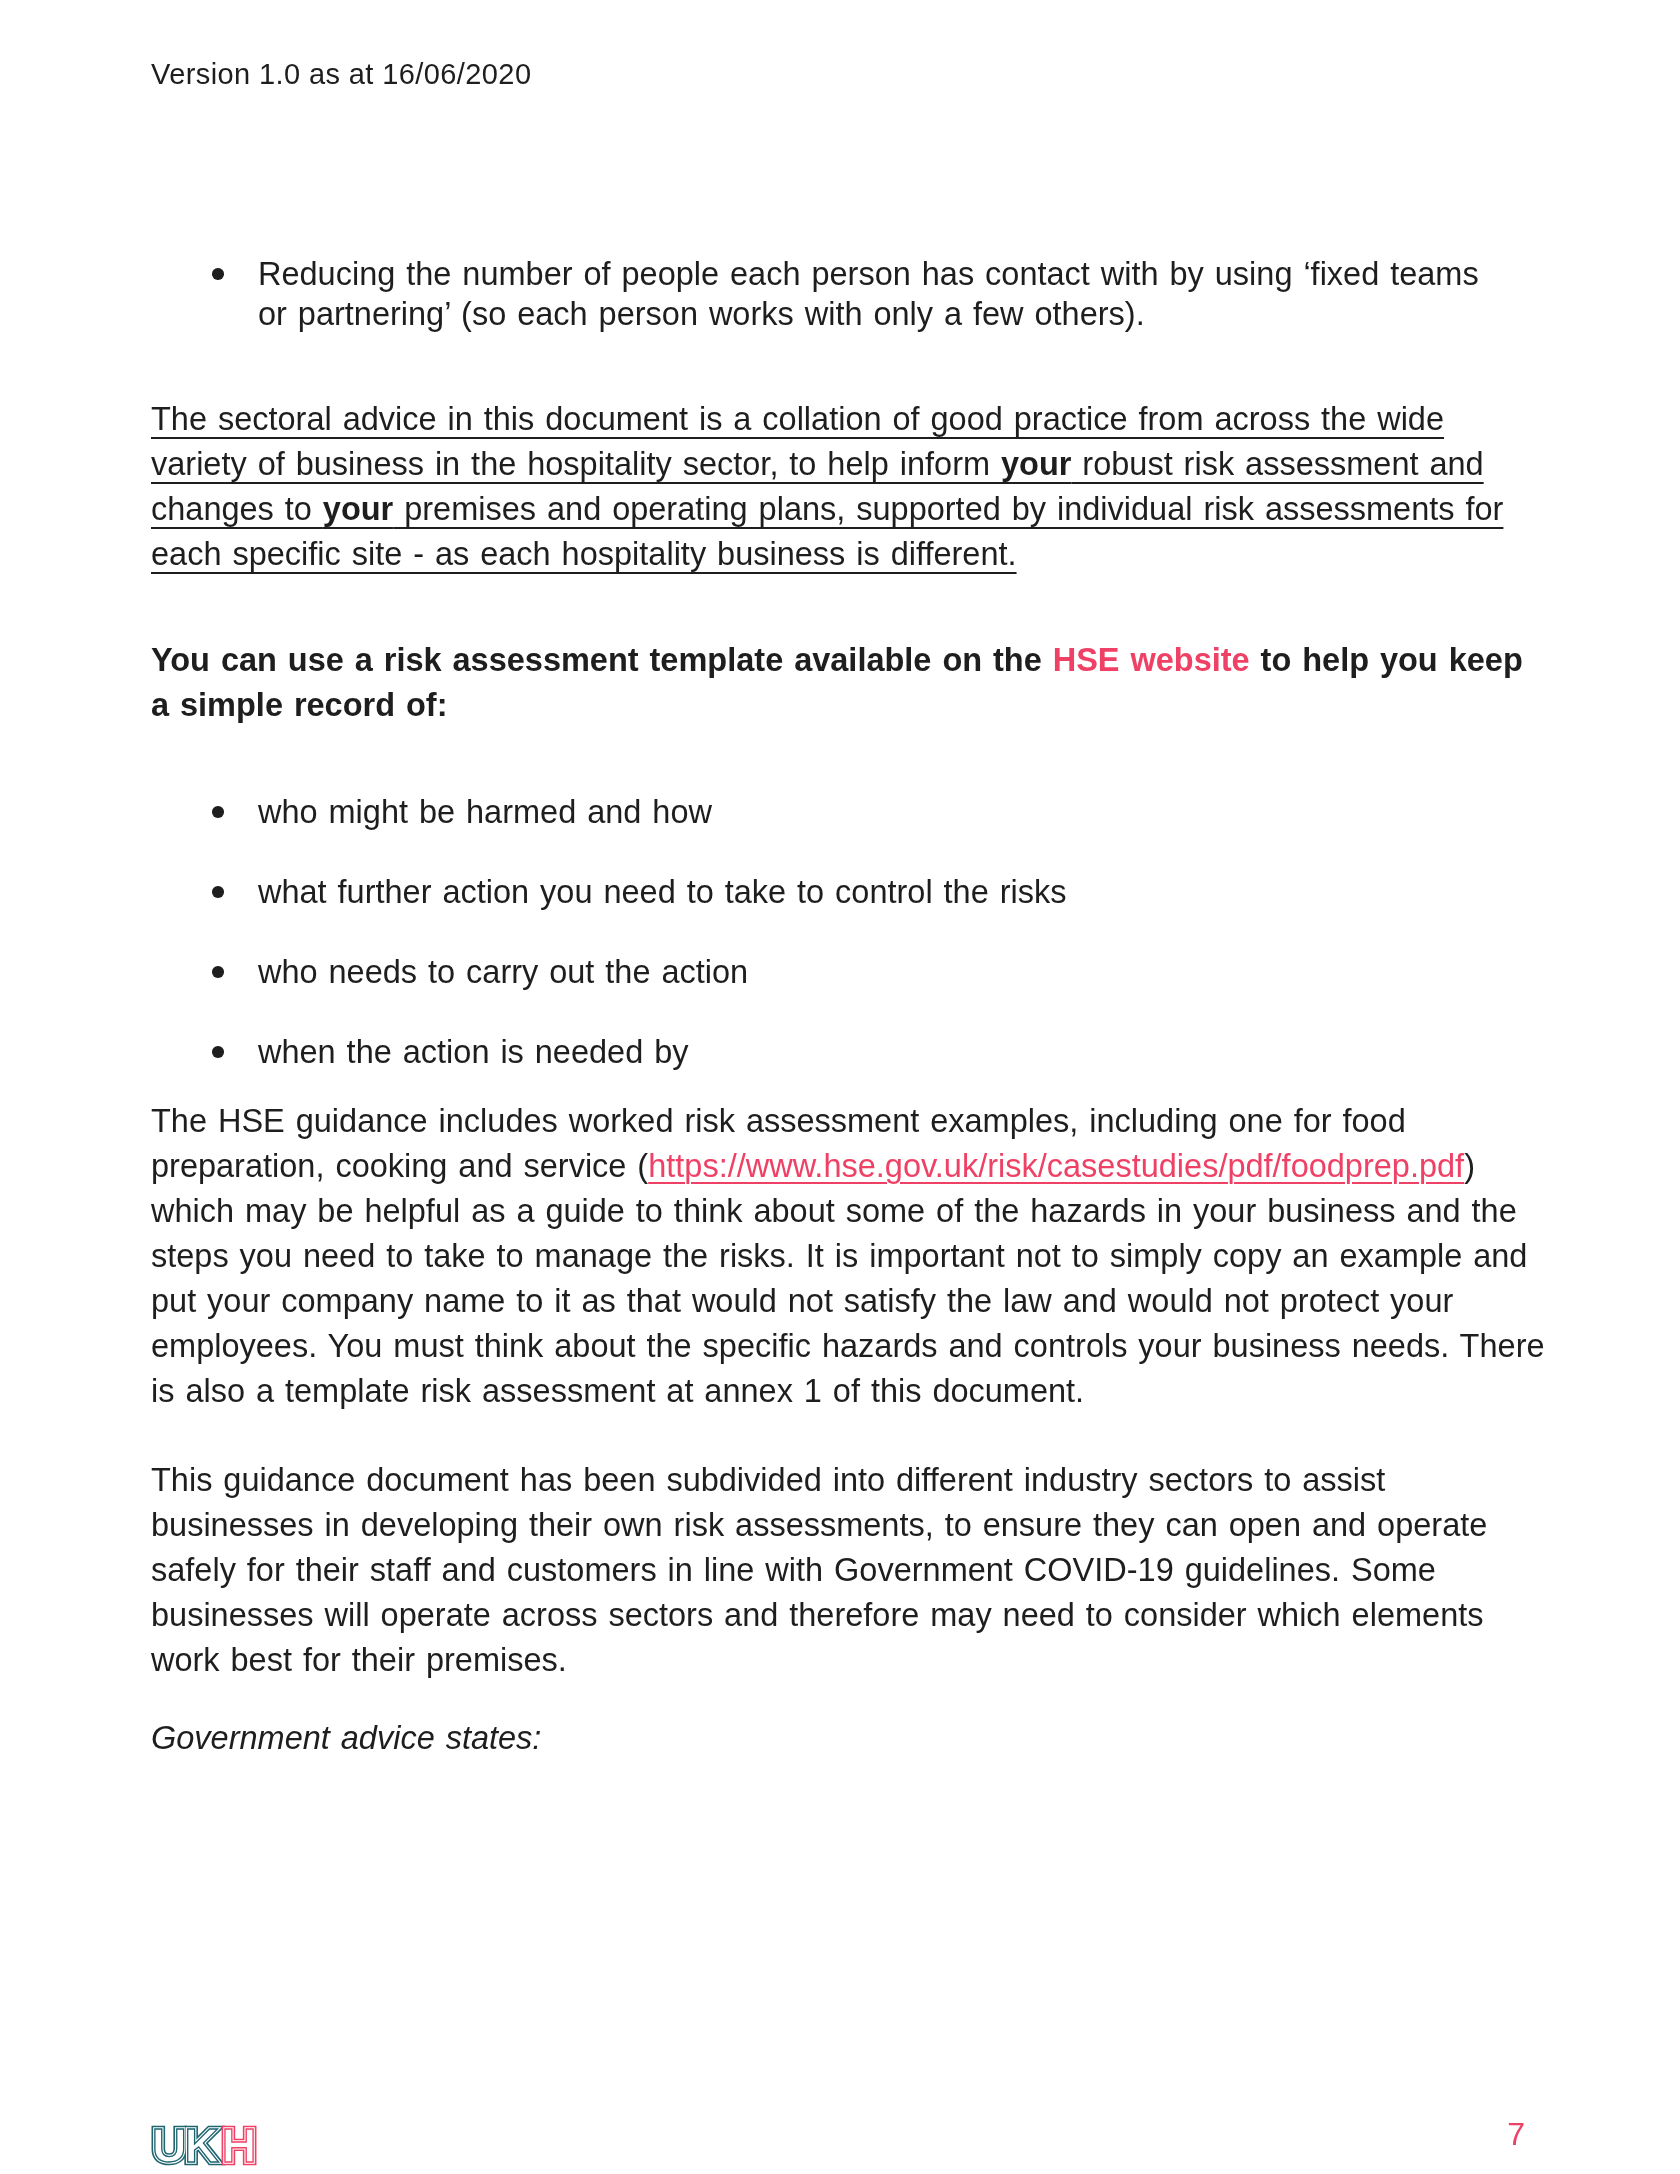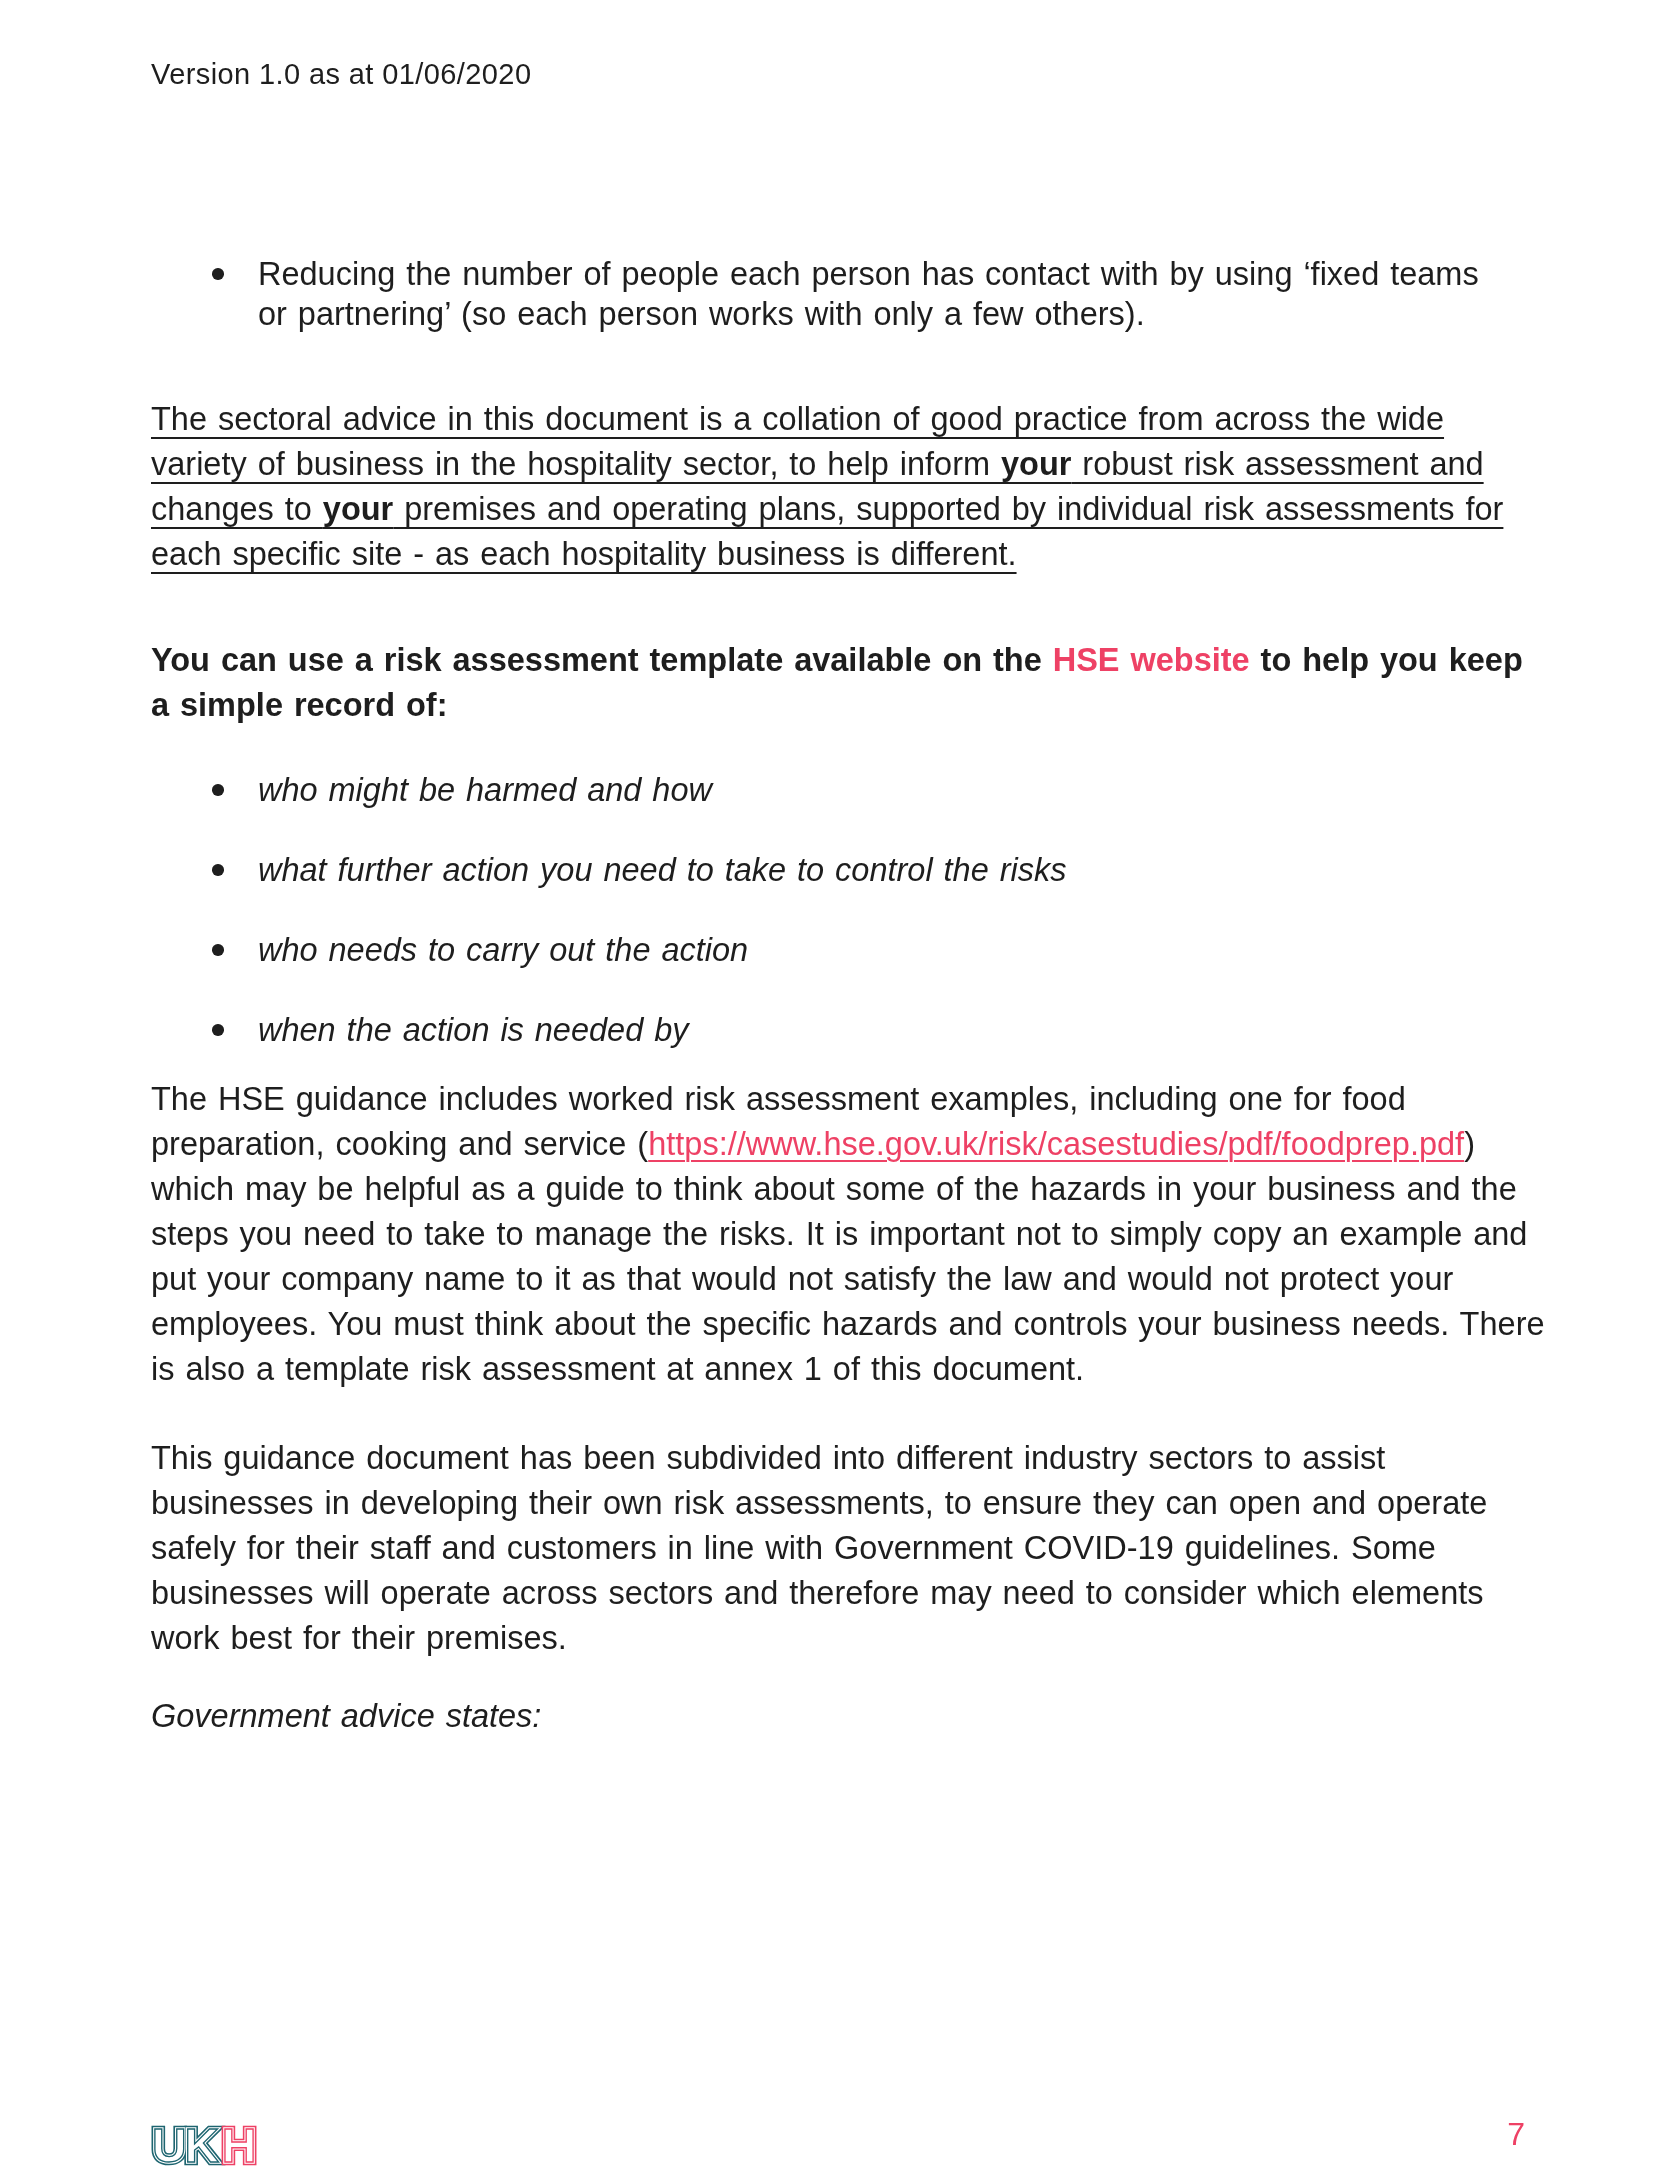"Version 1.0 as at 01/06/2020" div.doc-header { text: 01/06/2020 -> 16/06/2020 }
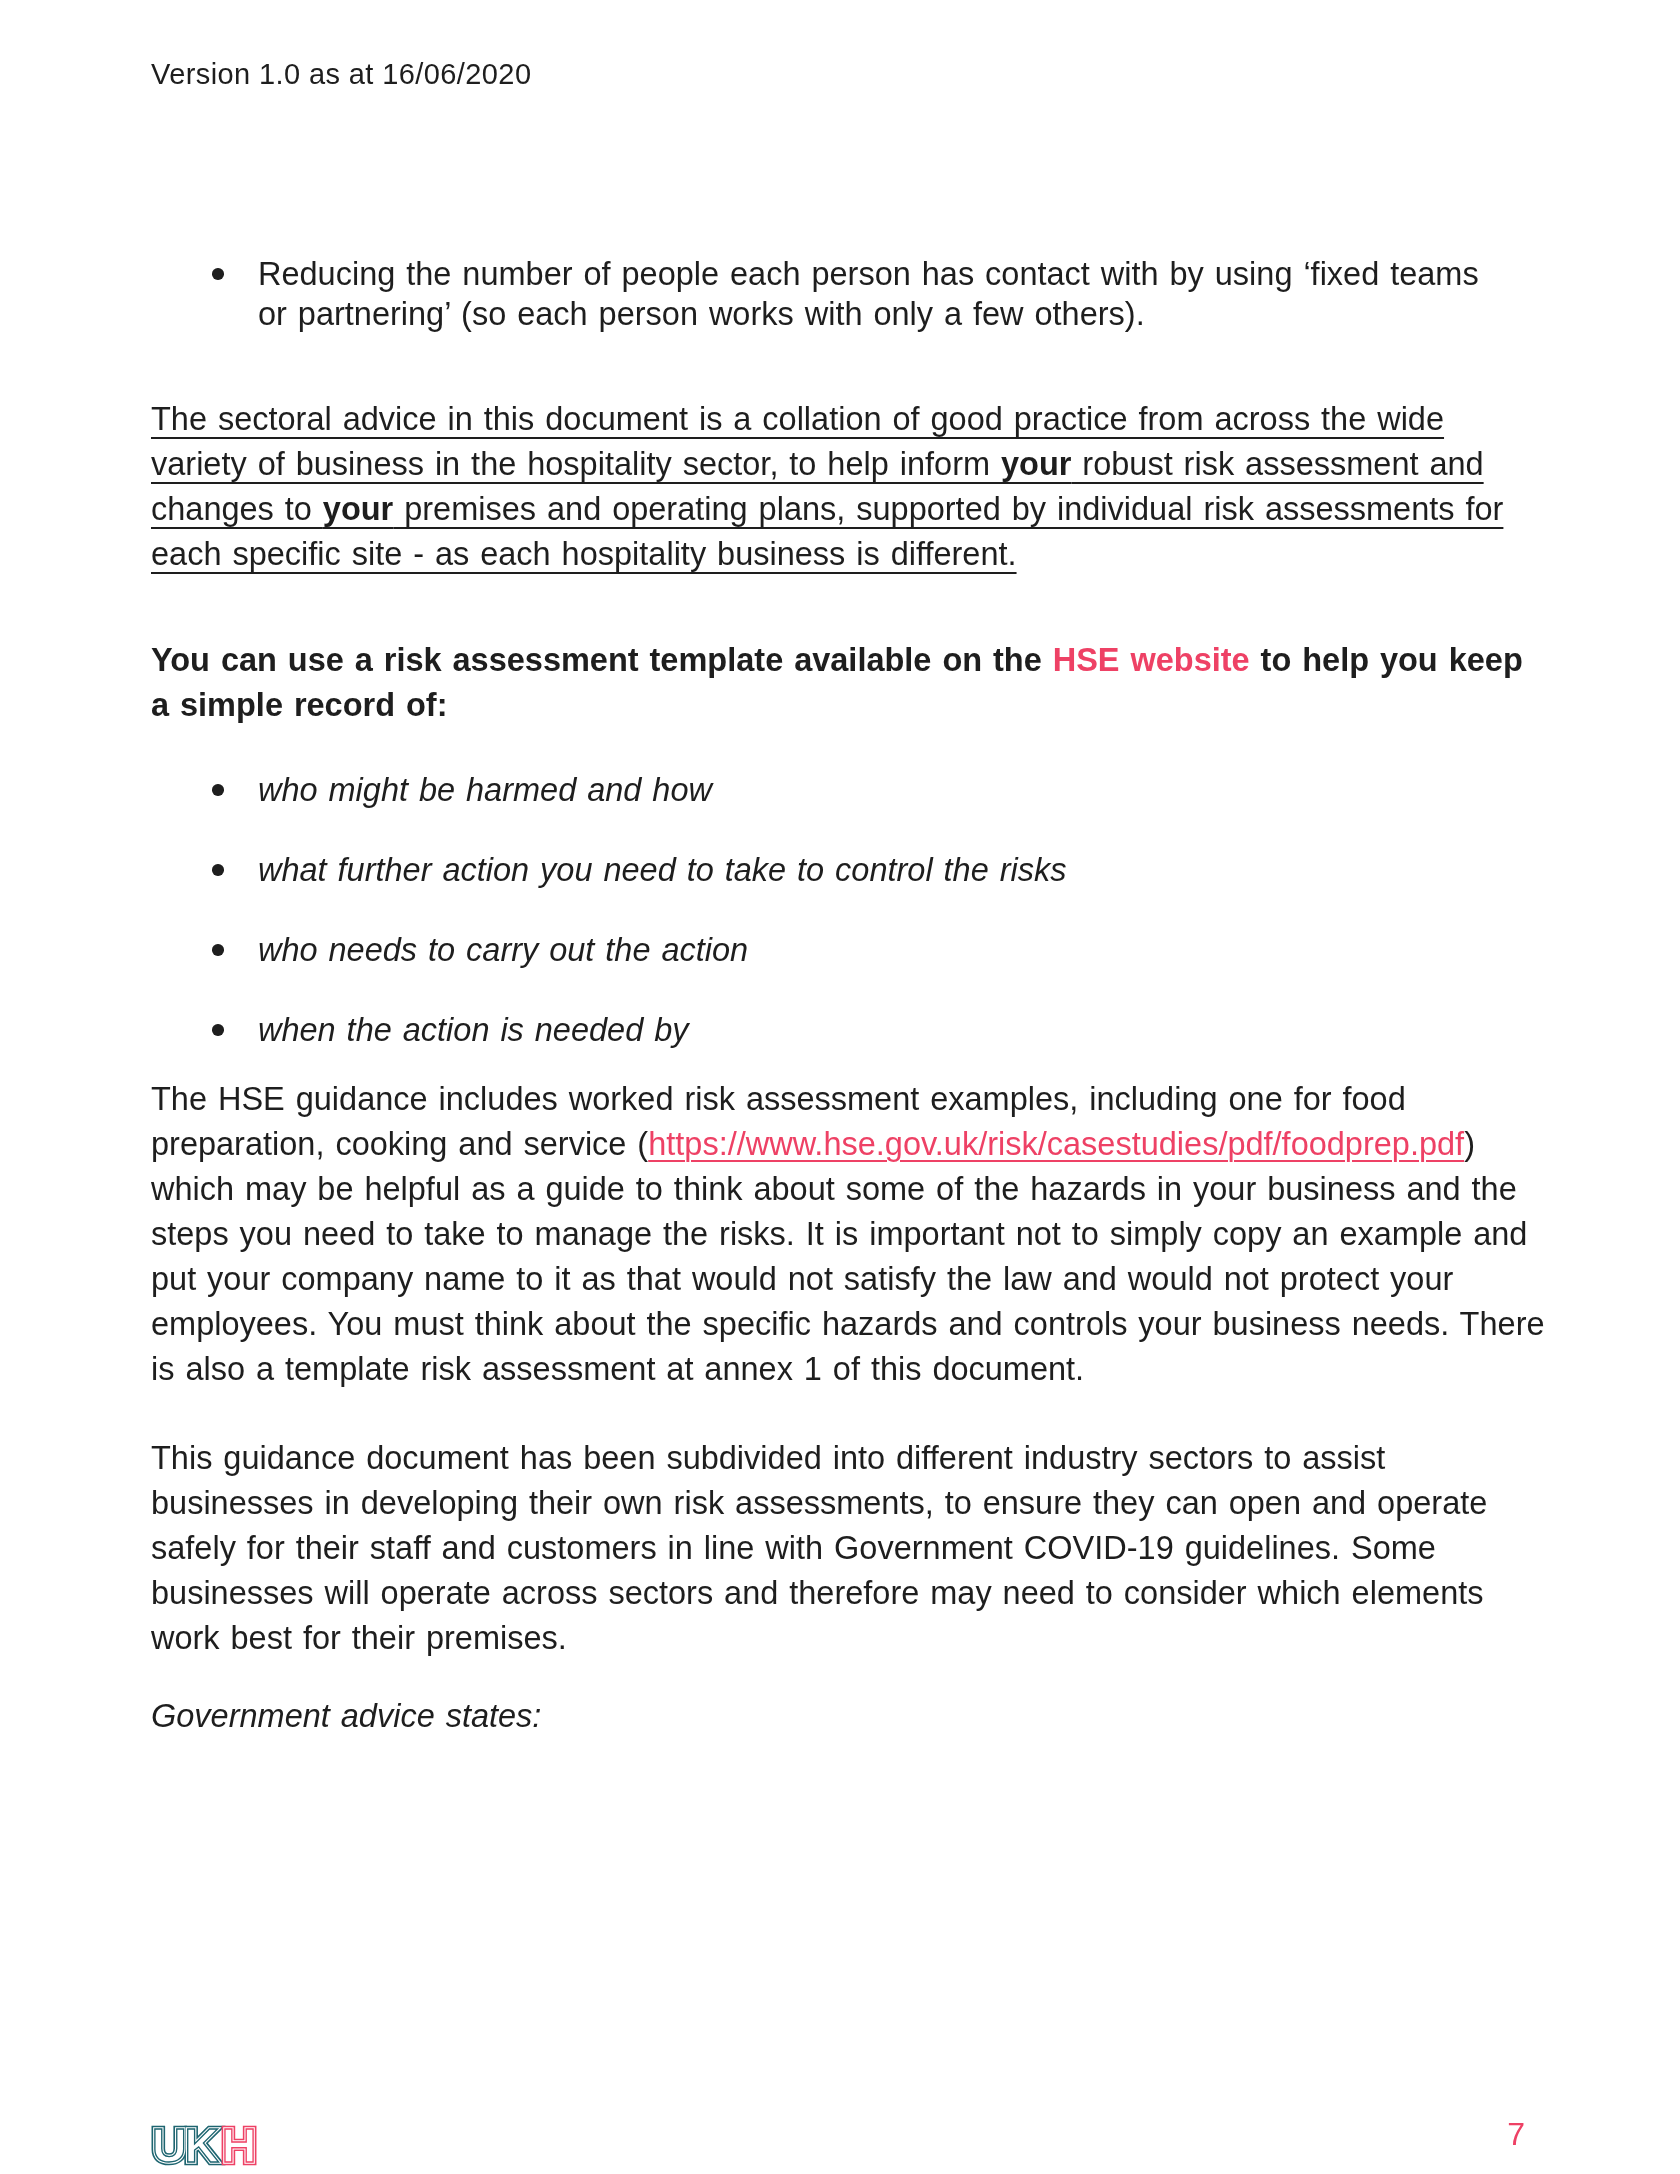"who might be harmed and" .record-list { font-style: italic -> none; margin-top: 42px -> 64px }
